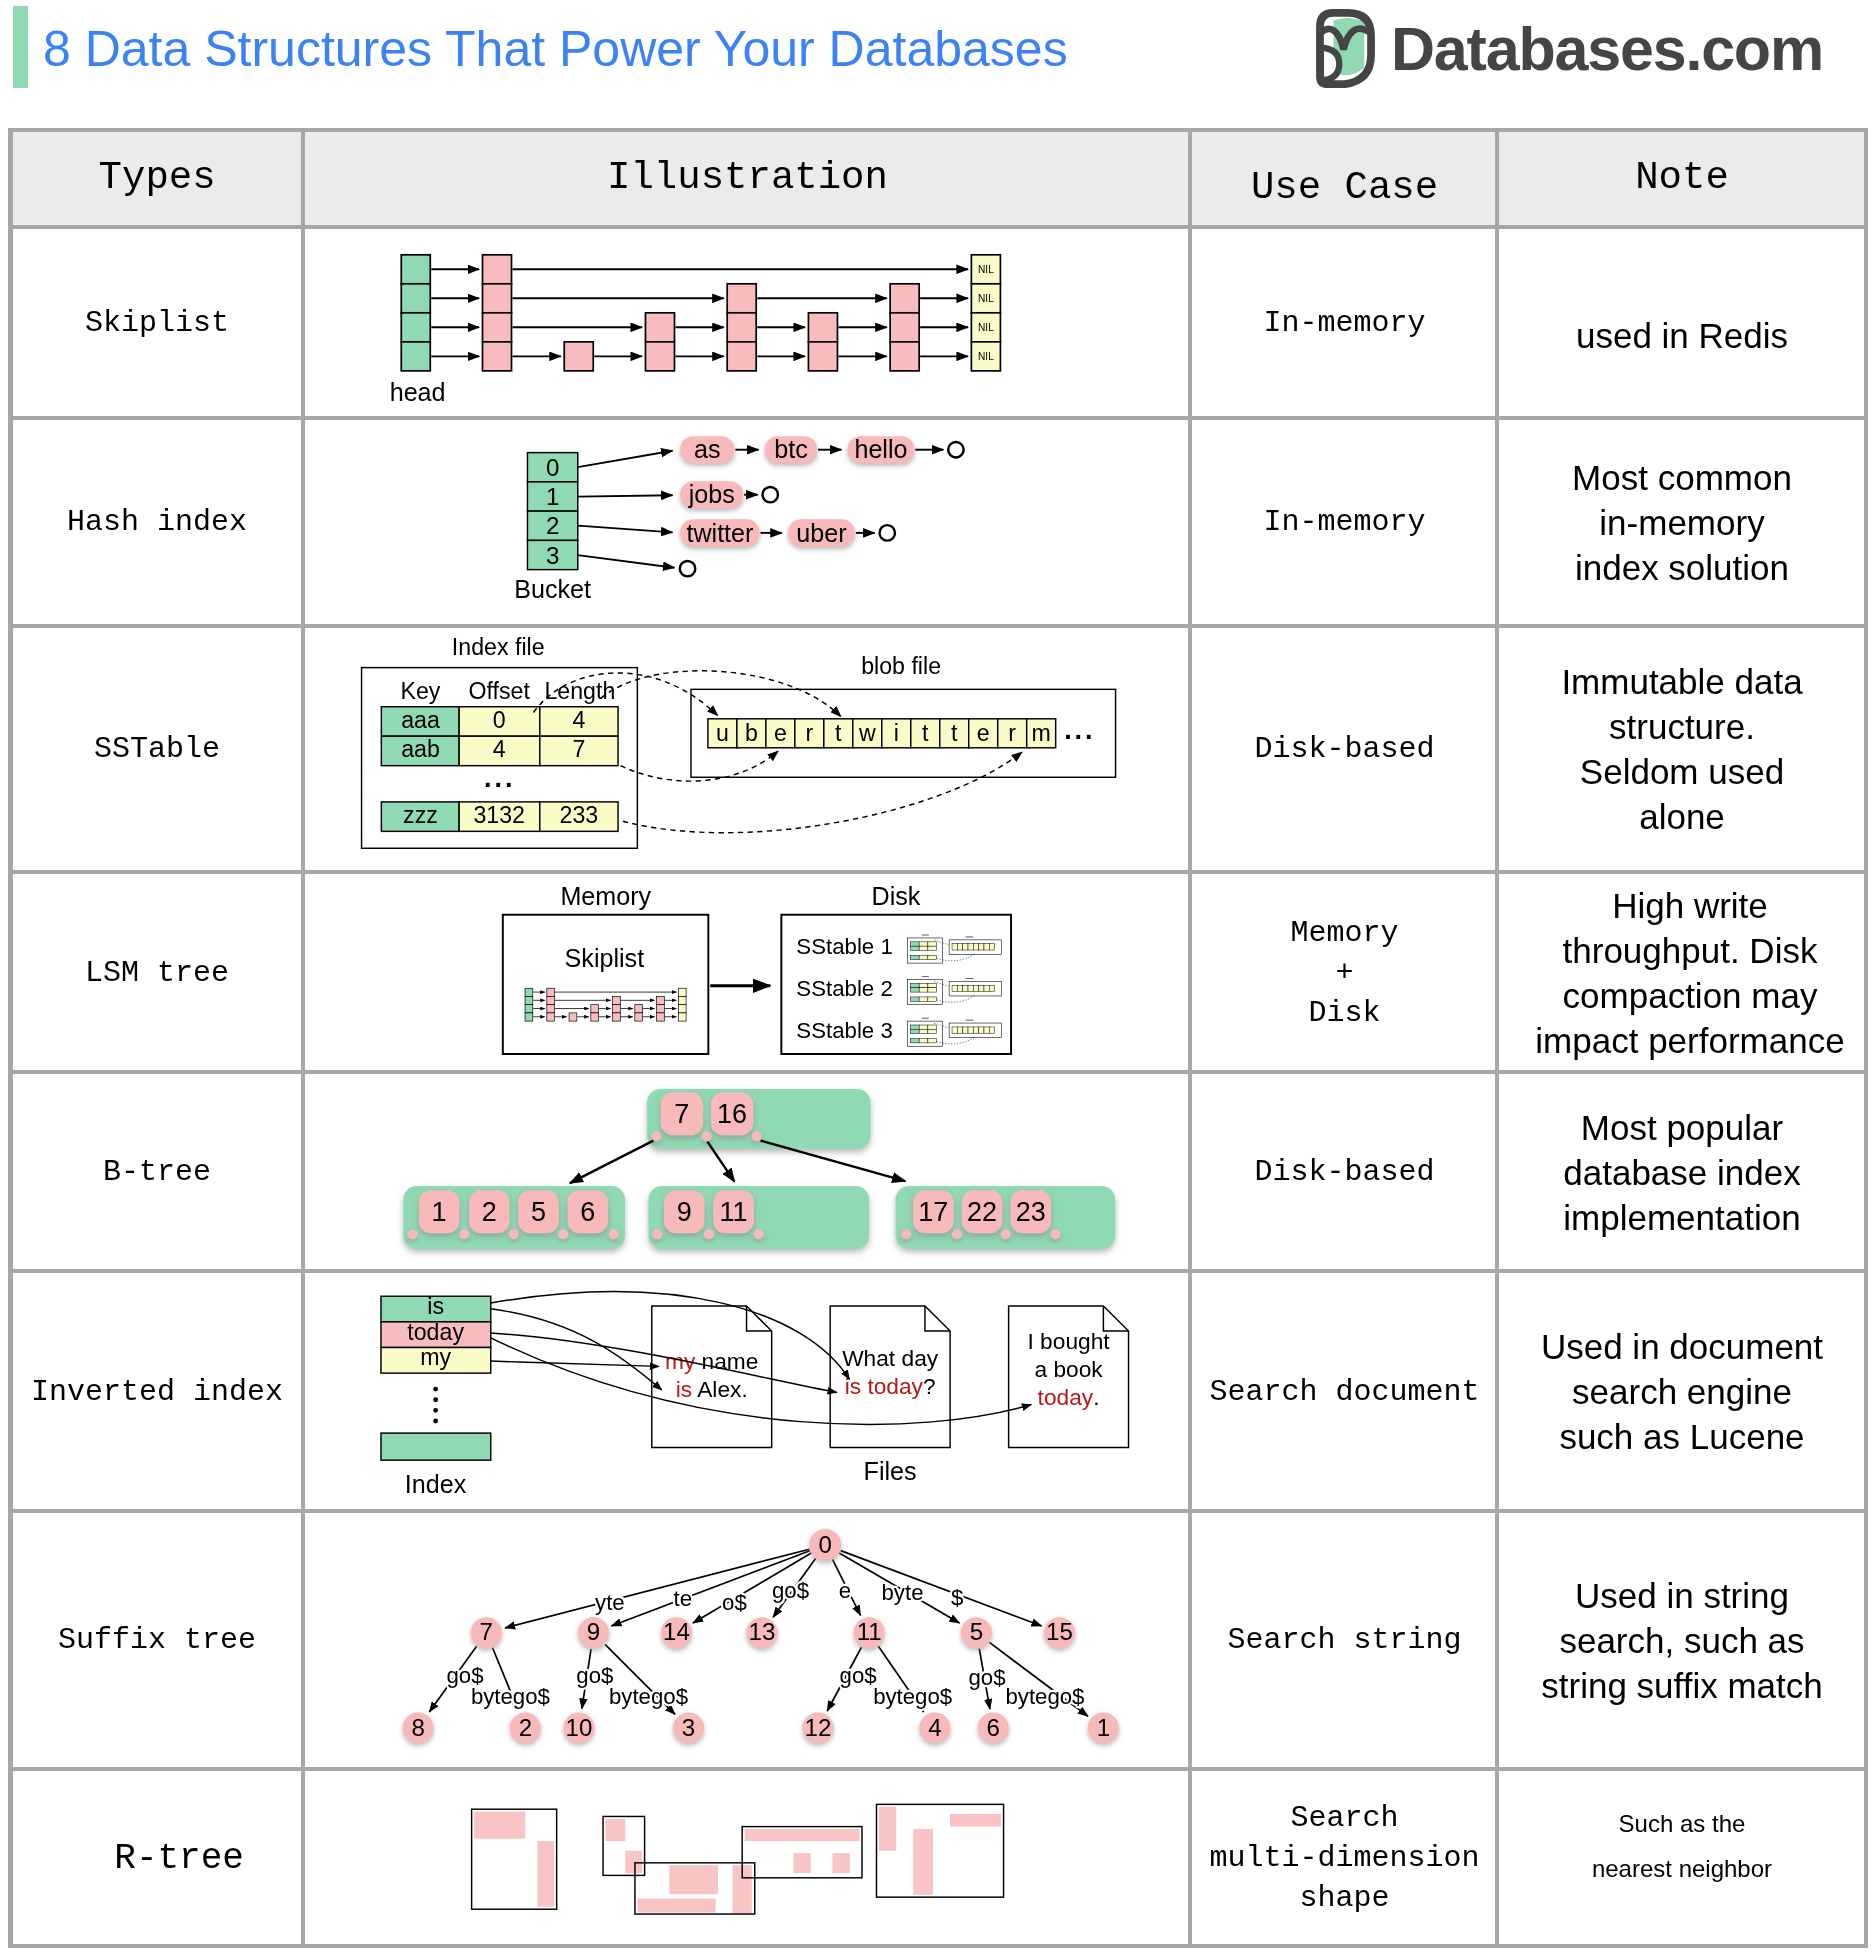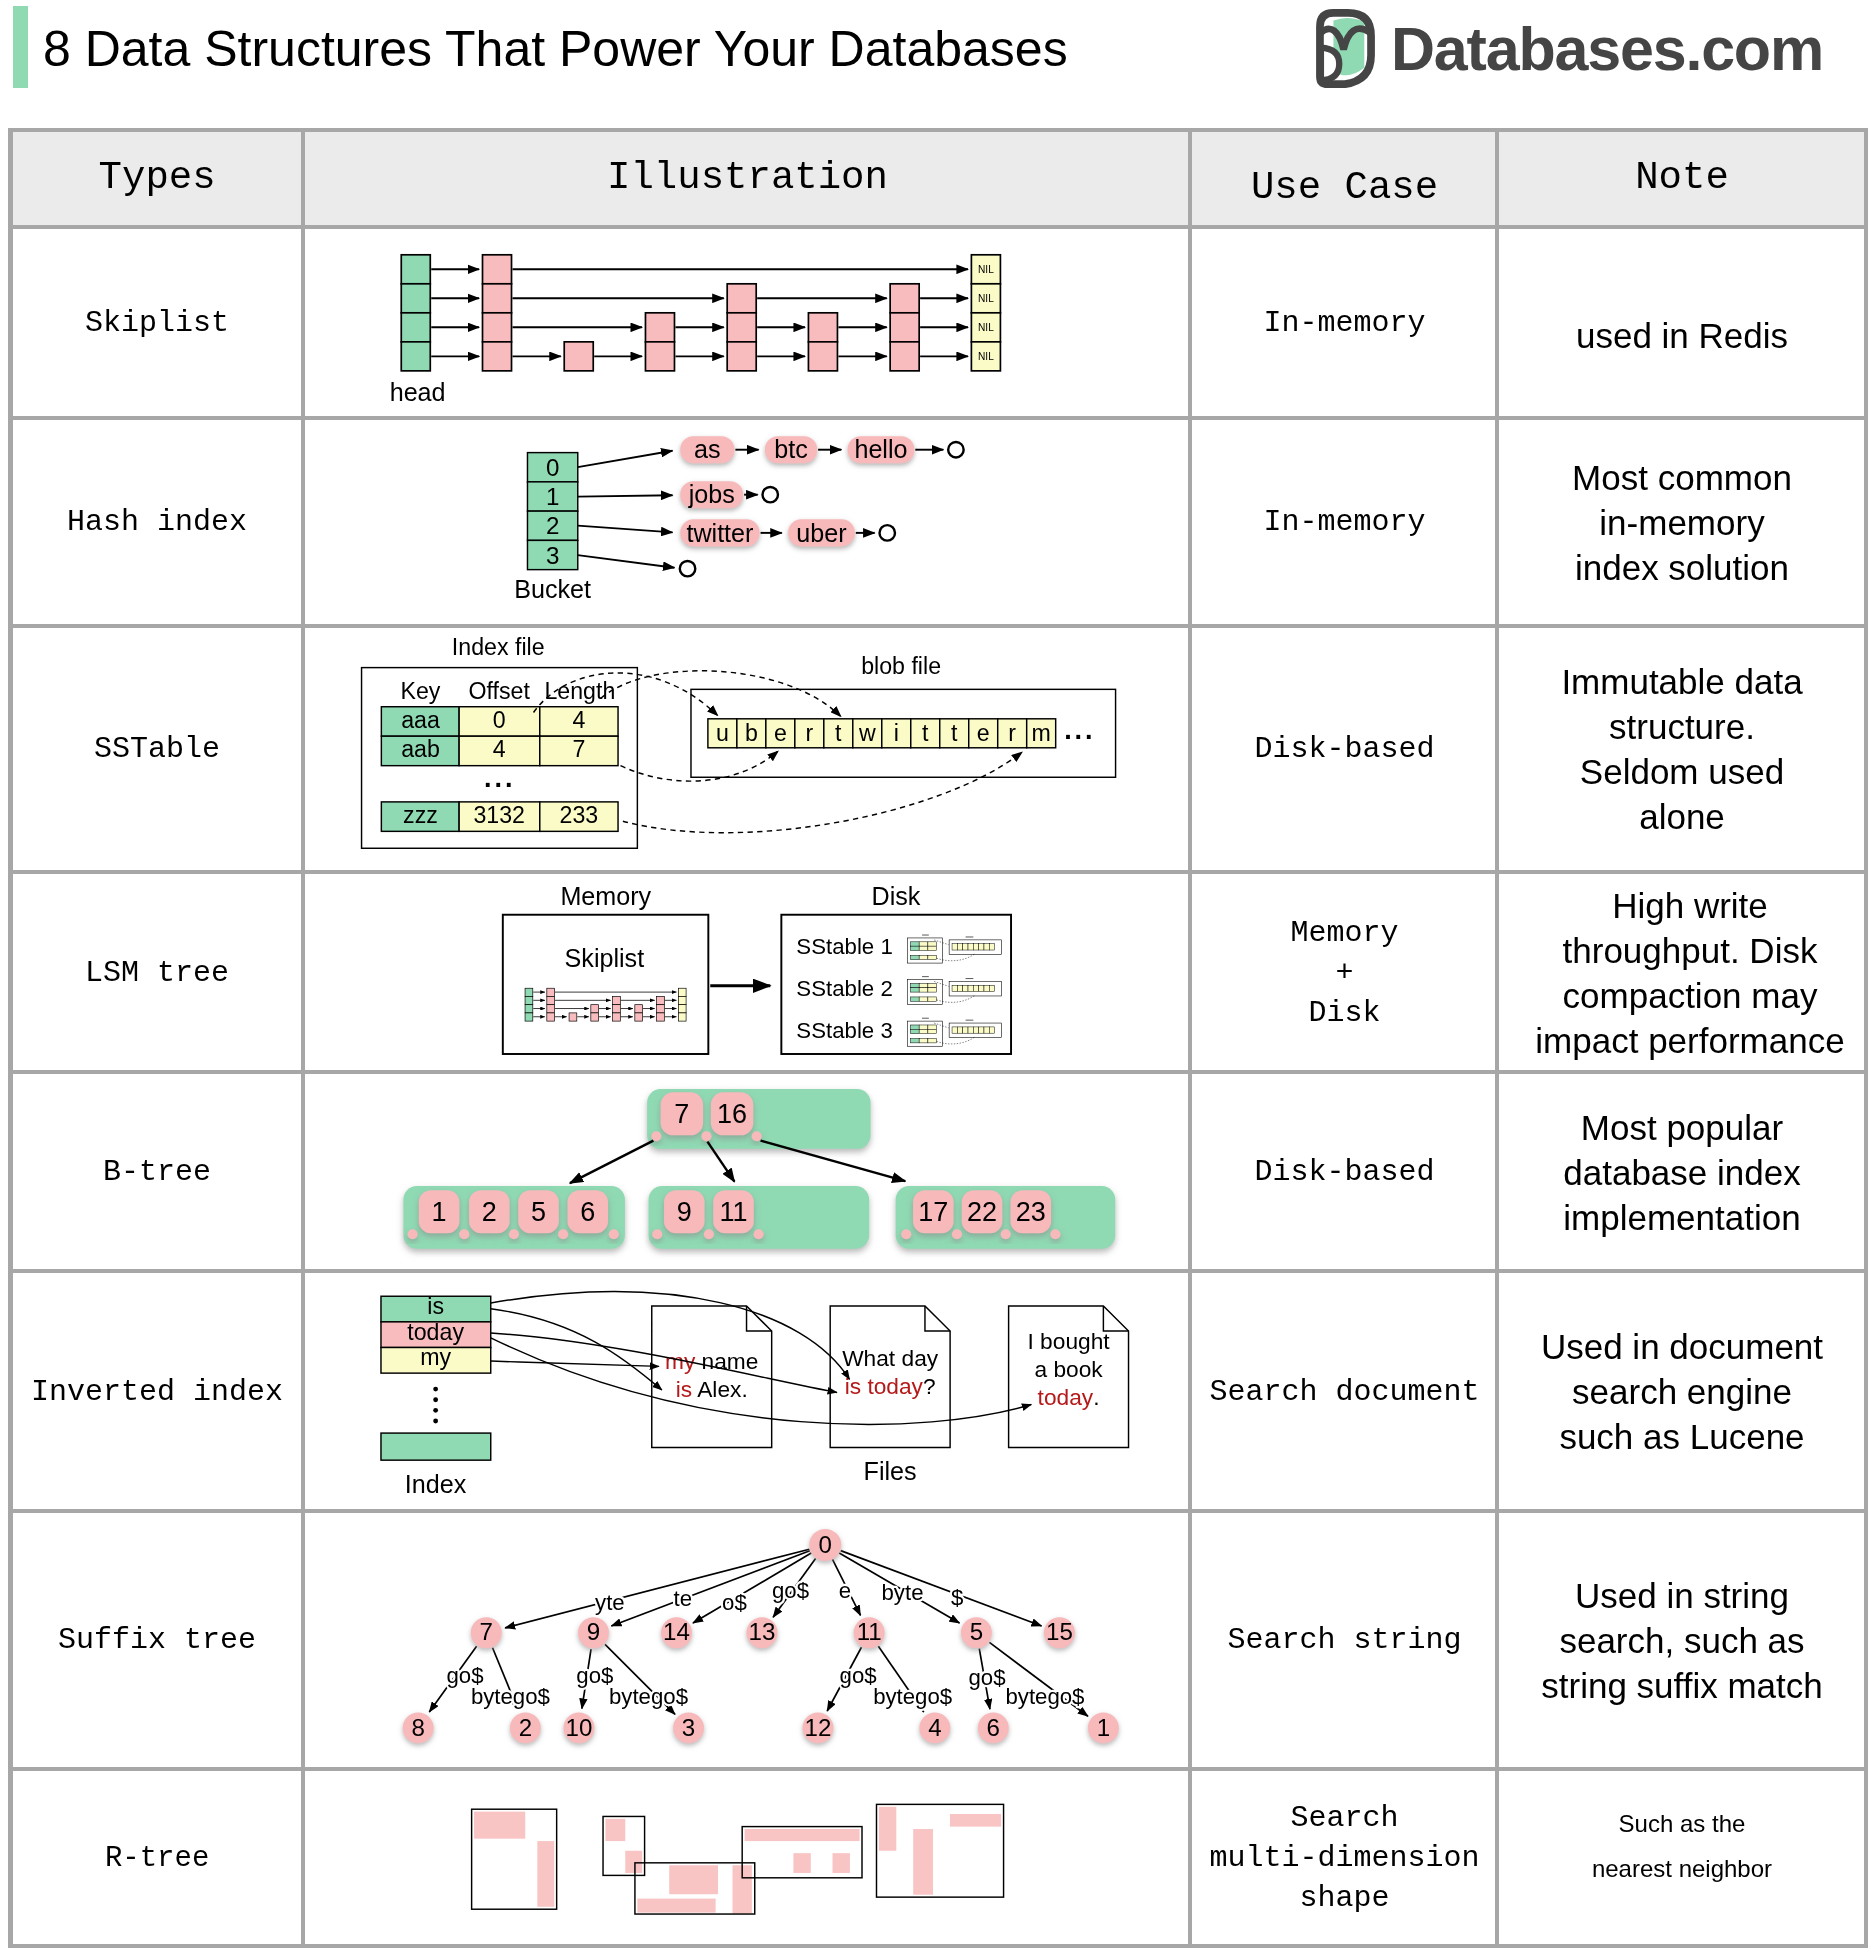"8 Data Structures That Power" div.abs { color: #000000 -> #3b82f6 }
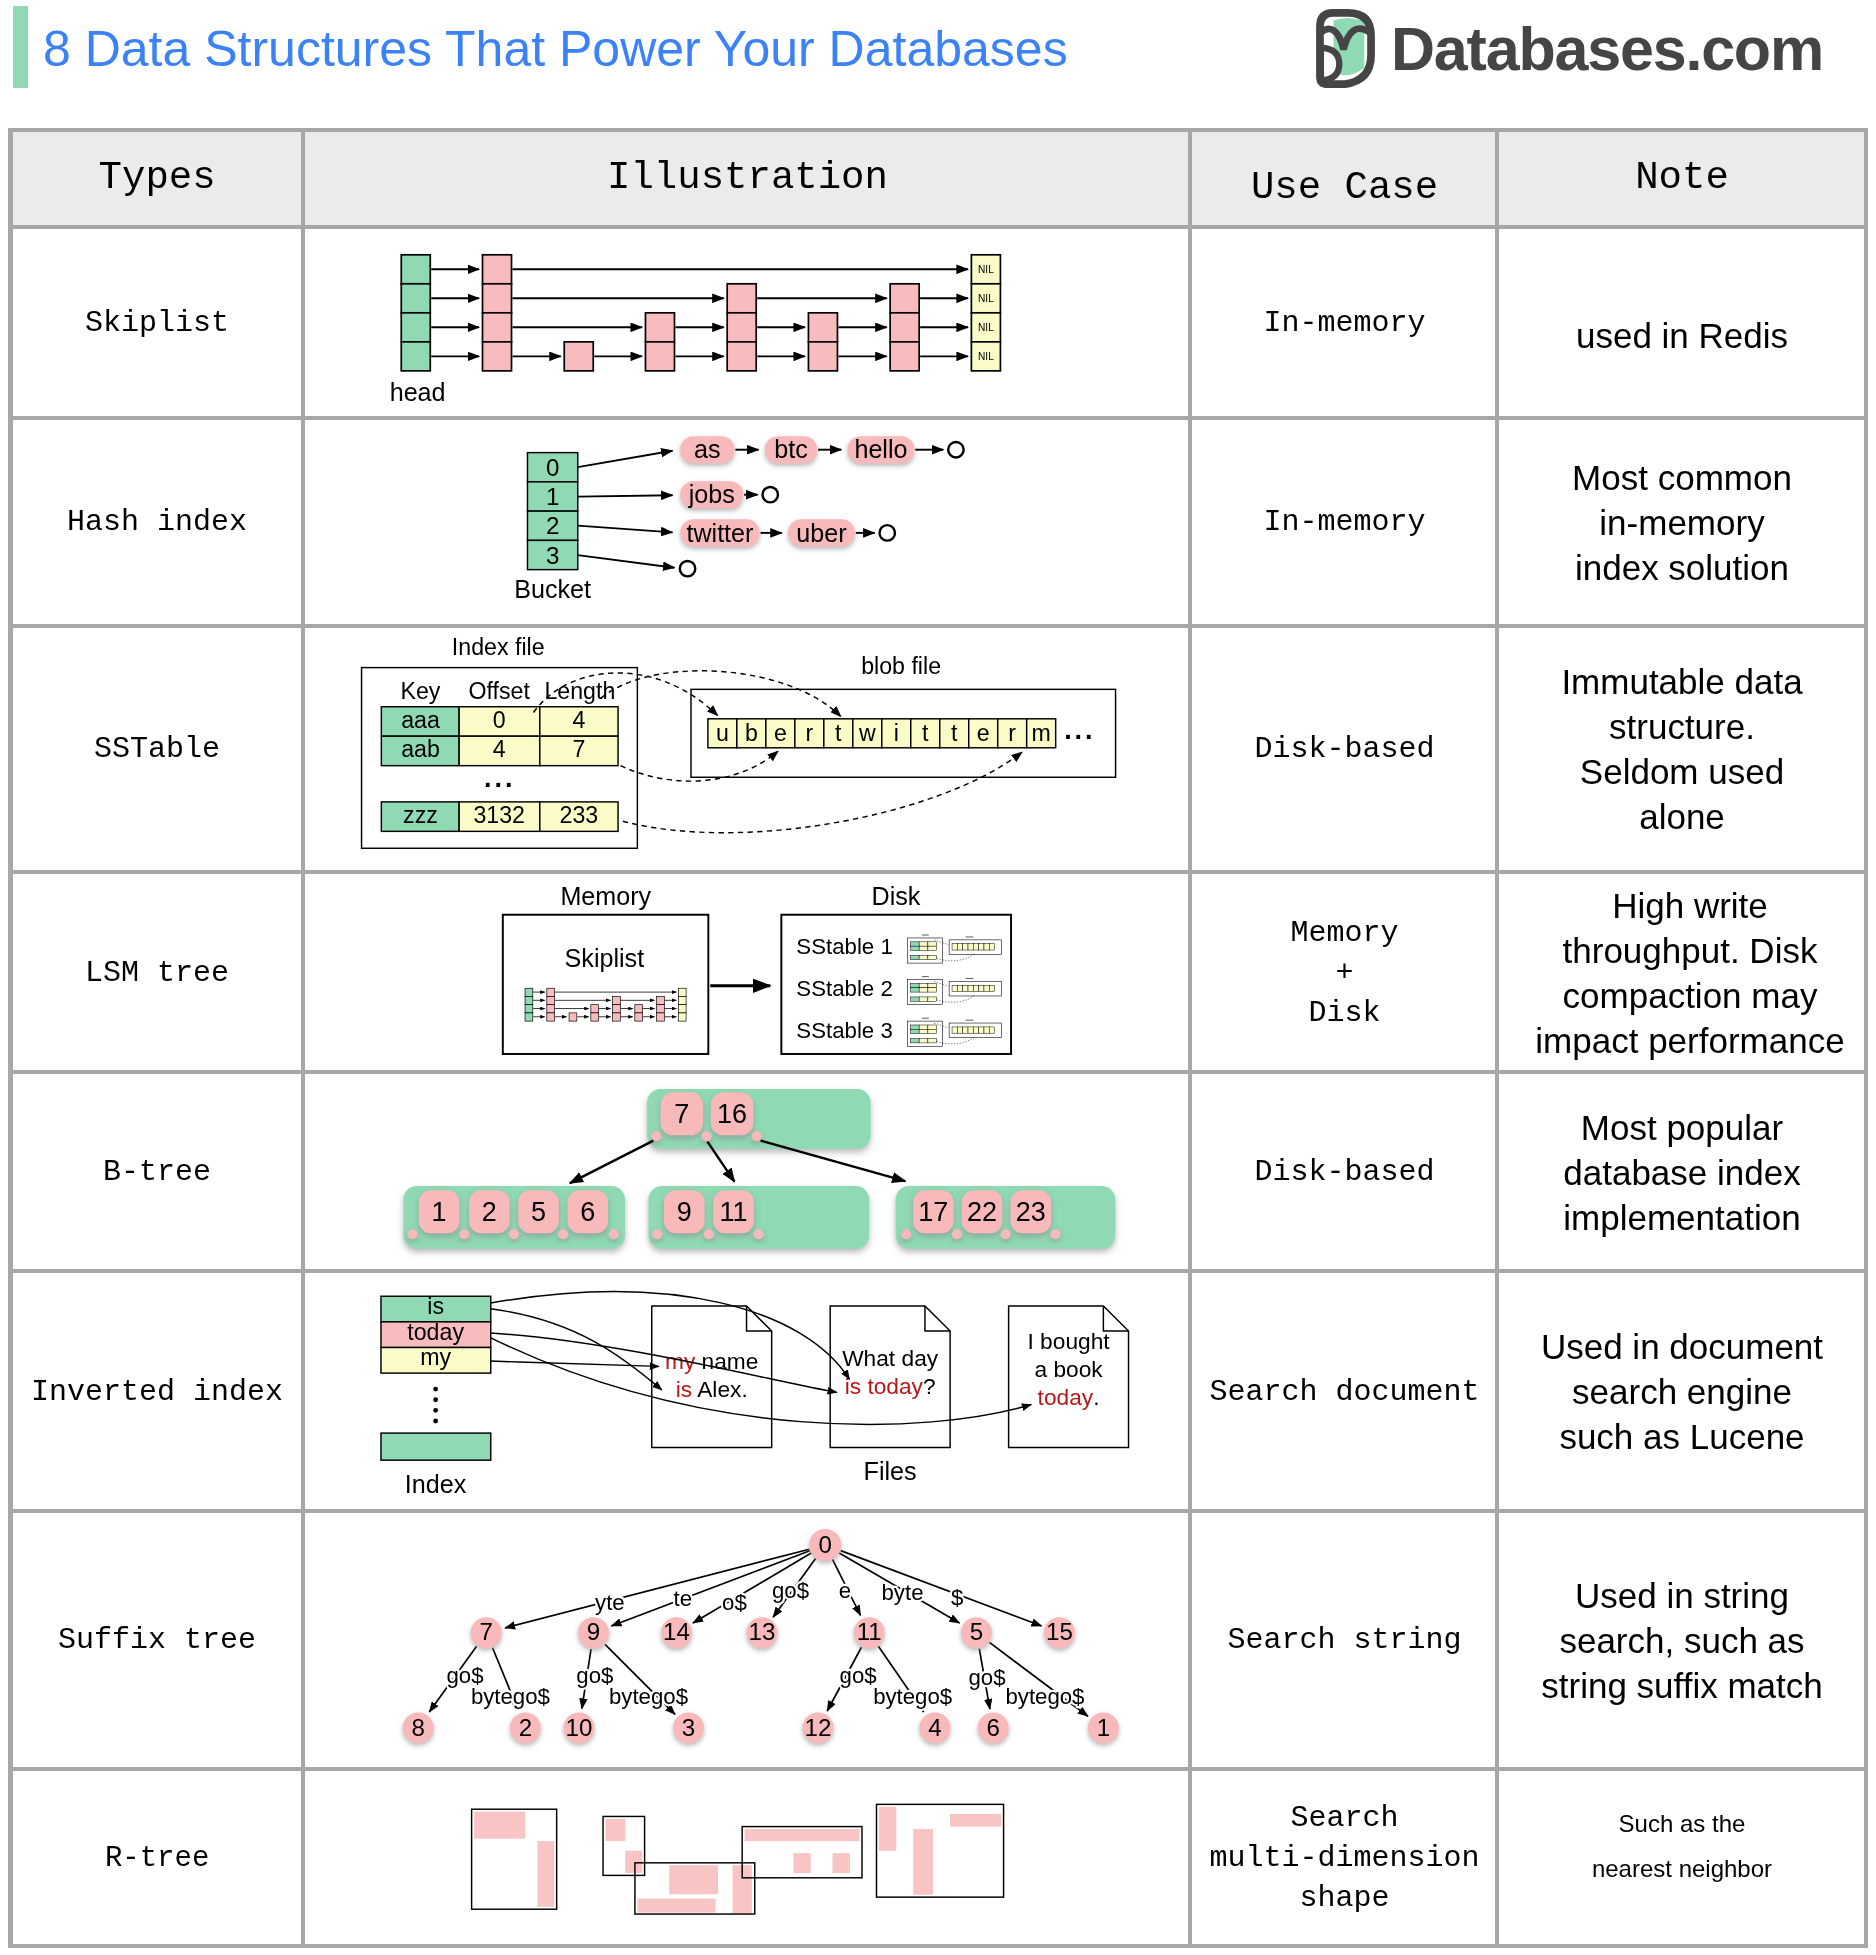"R-tree" div.cellc { font-size: 29px -> 36px; padding-left: none -> 22px }
